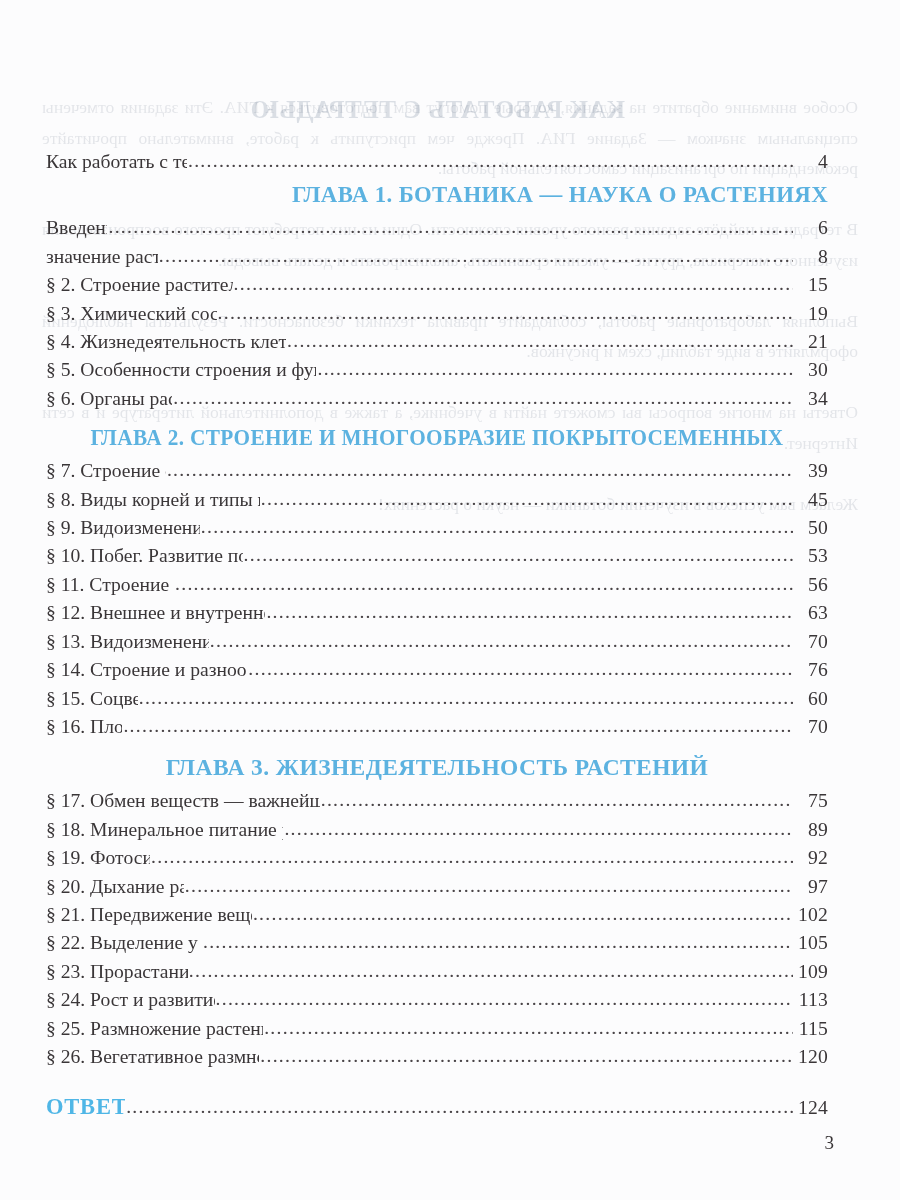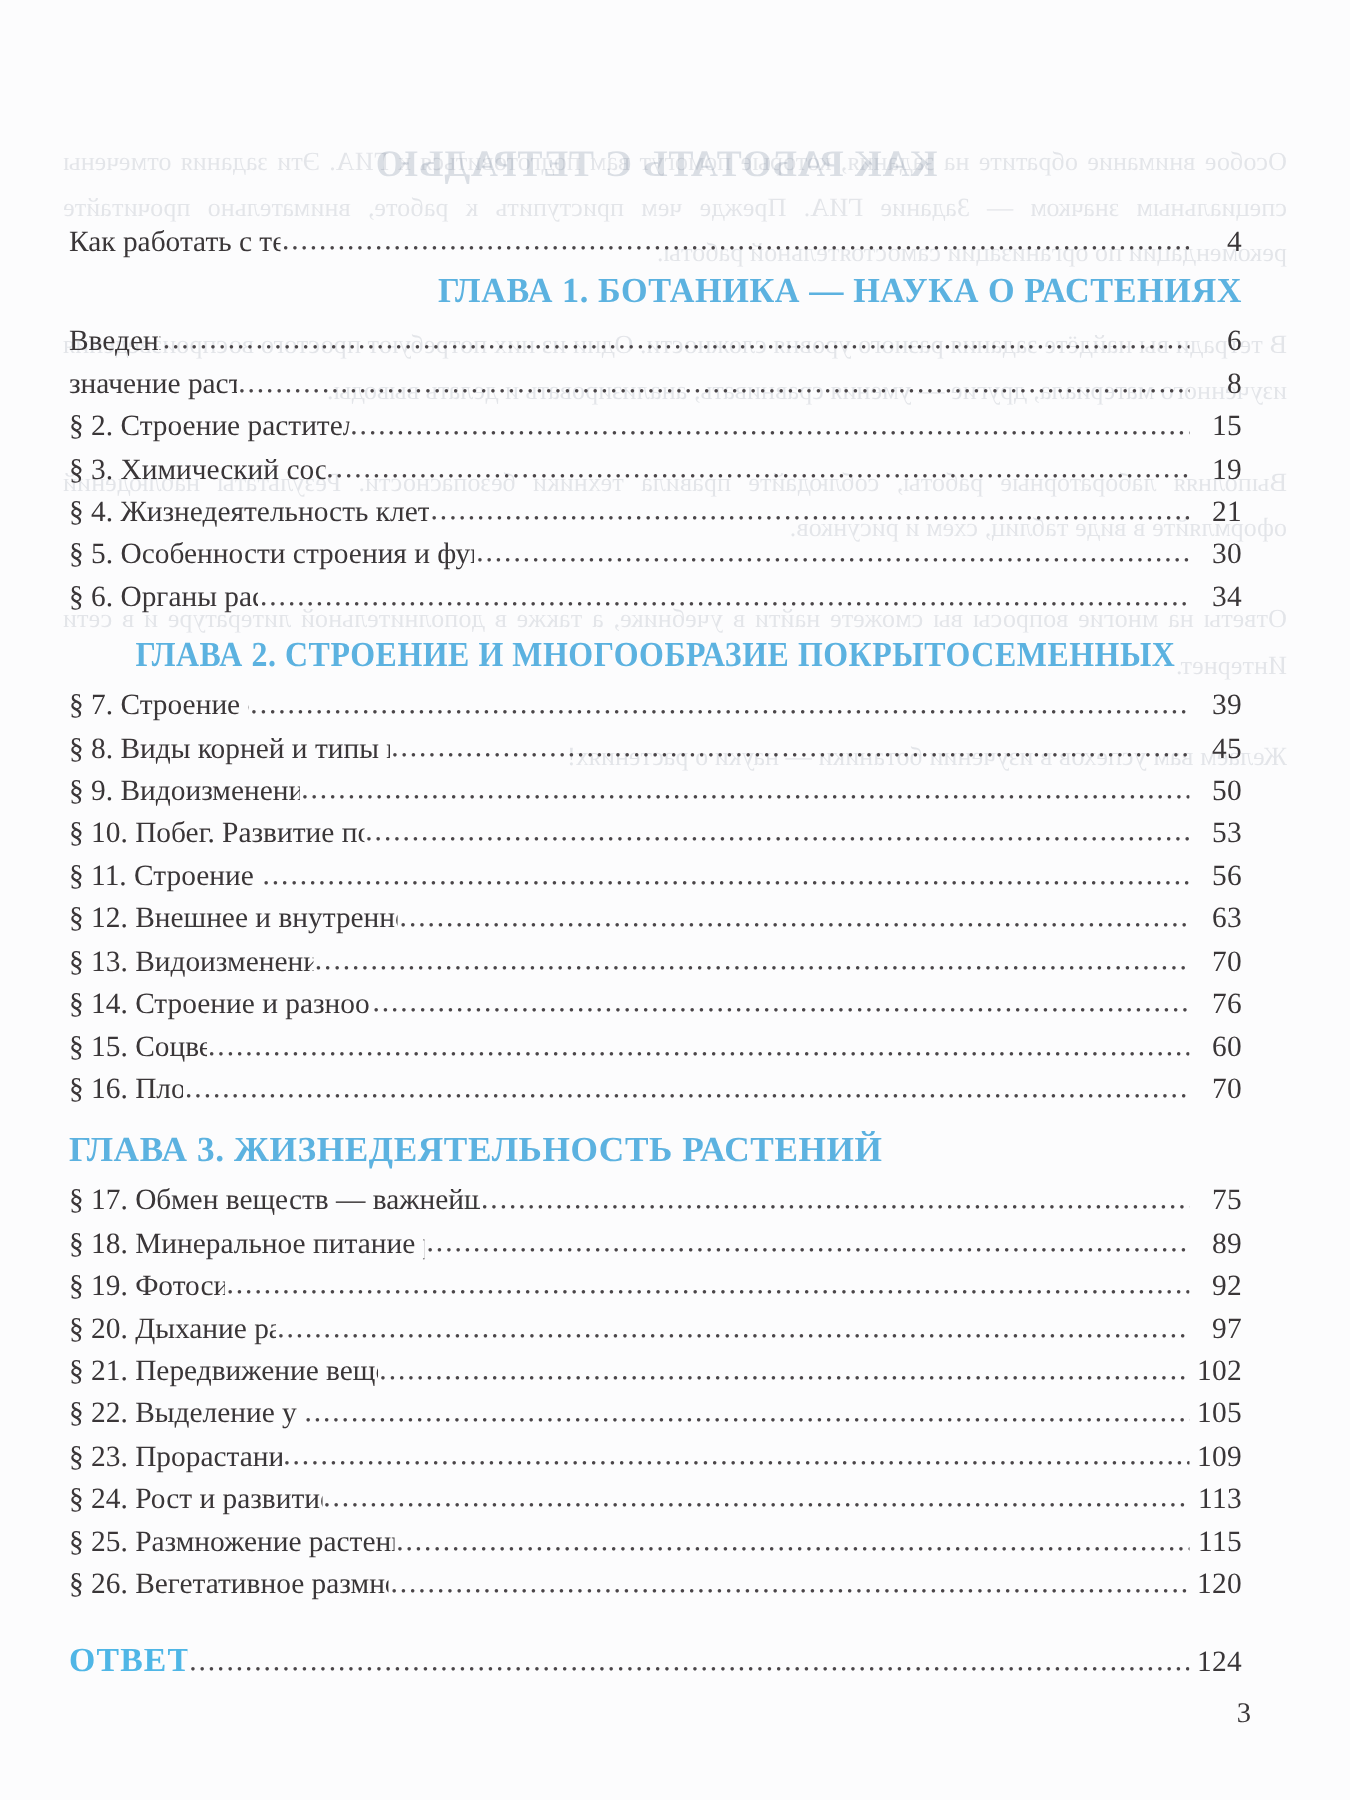"ГЛАВА 3. ЖИЗНЕДЕЯТЕЛЬНОСТЬ РАСТЕНИЙ" .chapter.c3 { text-align: left -> center }
